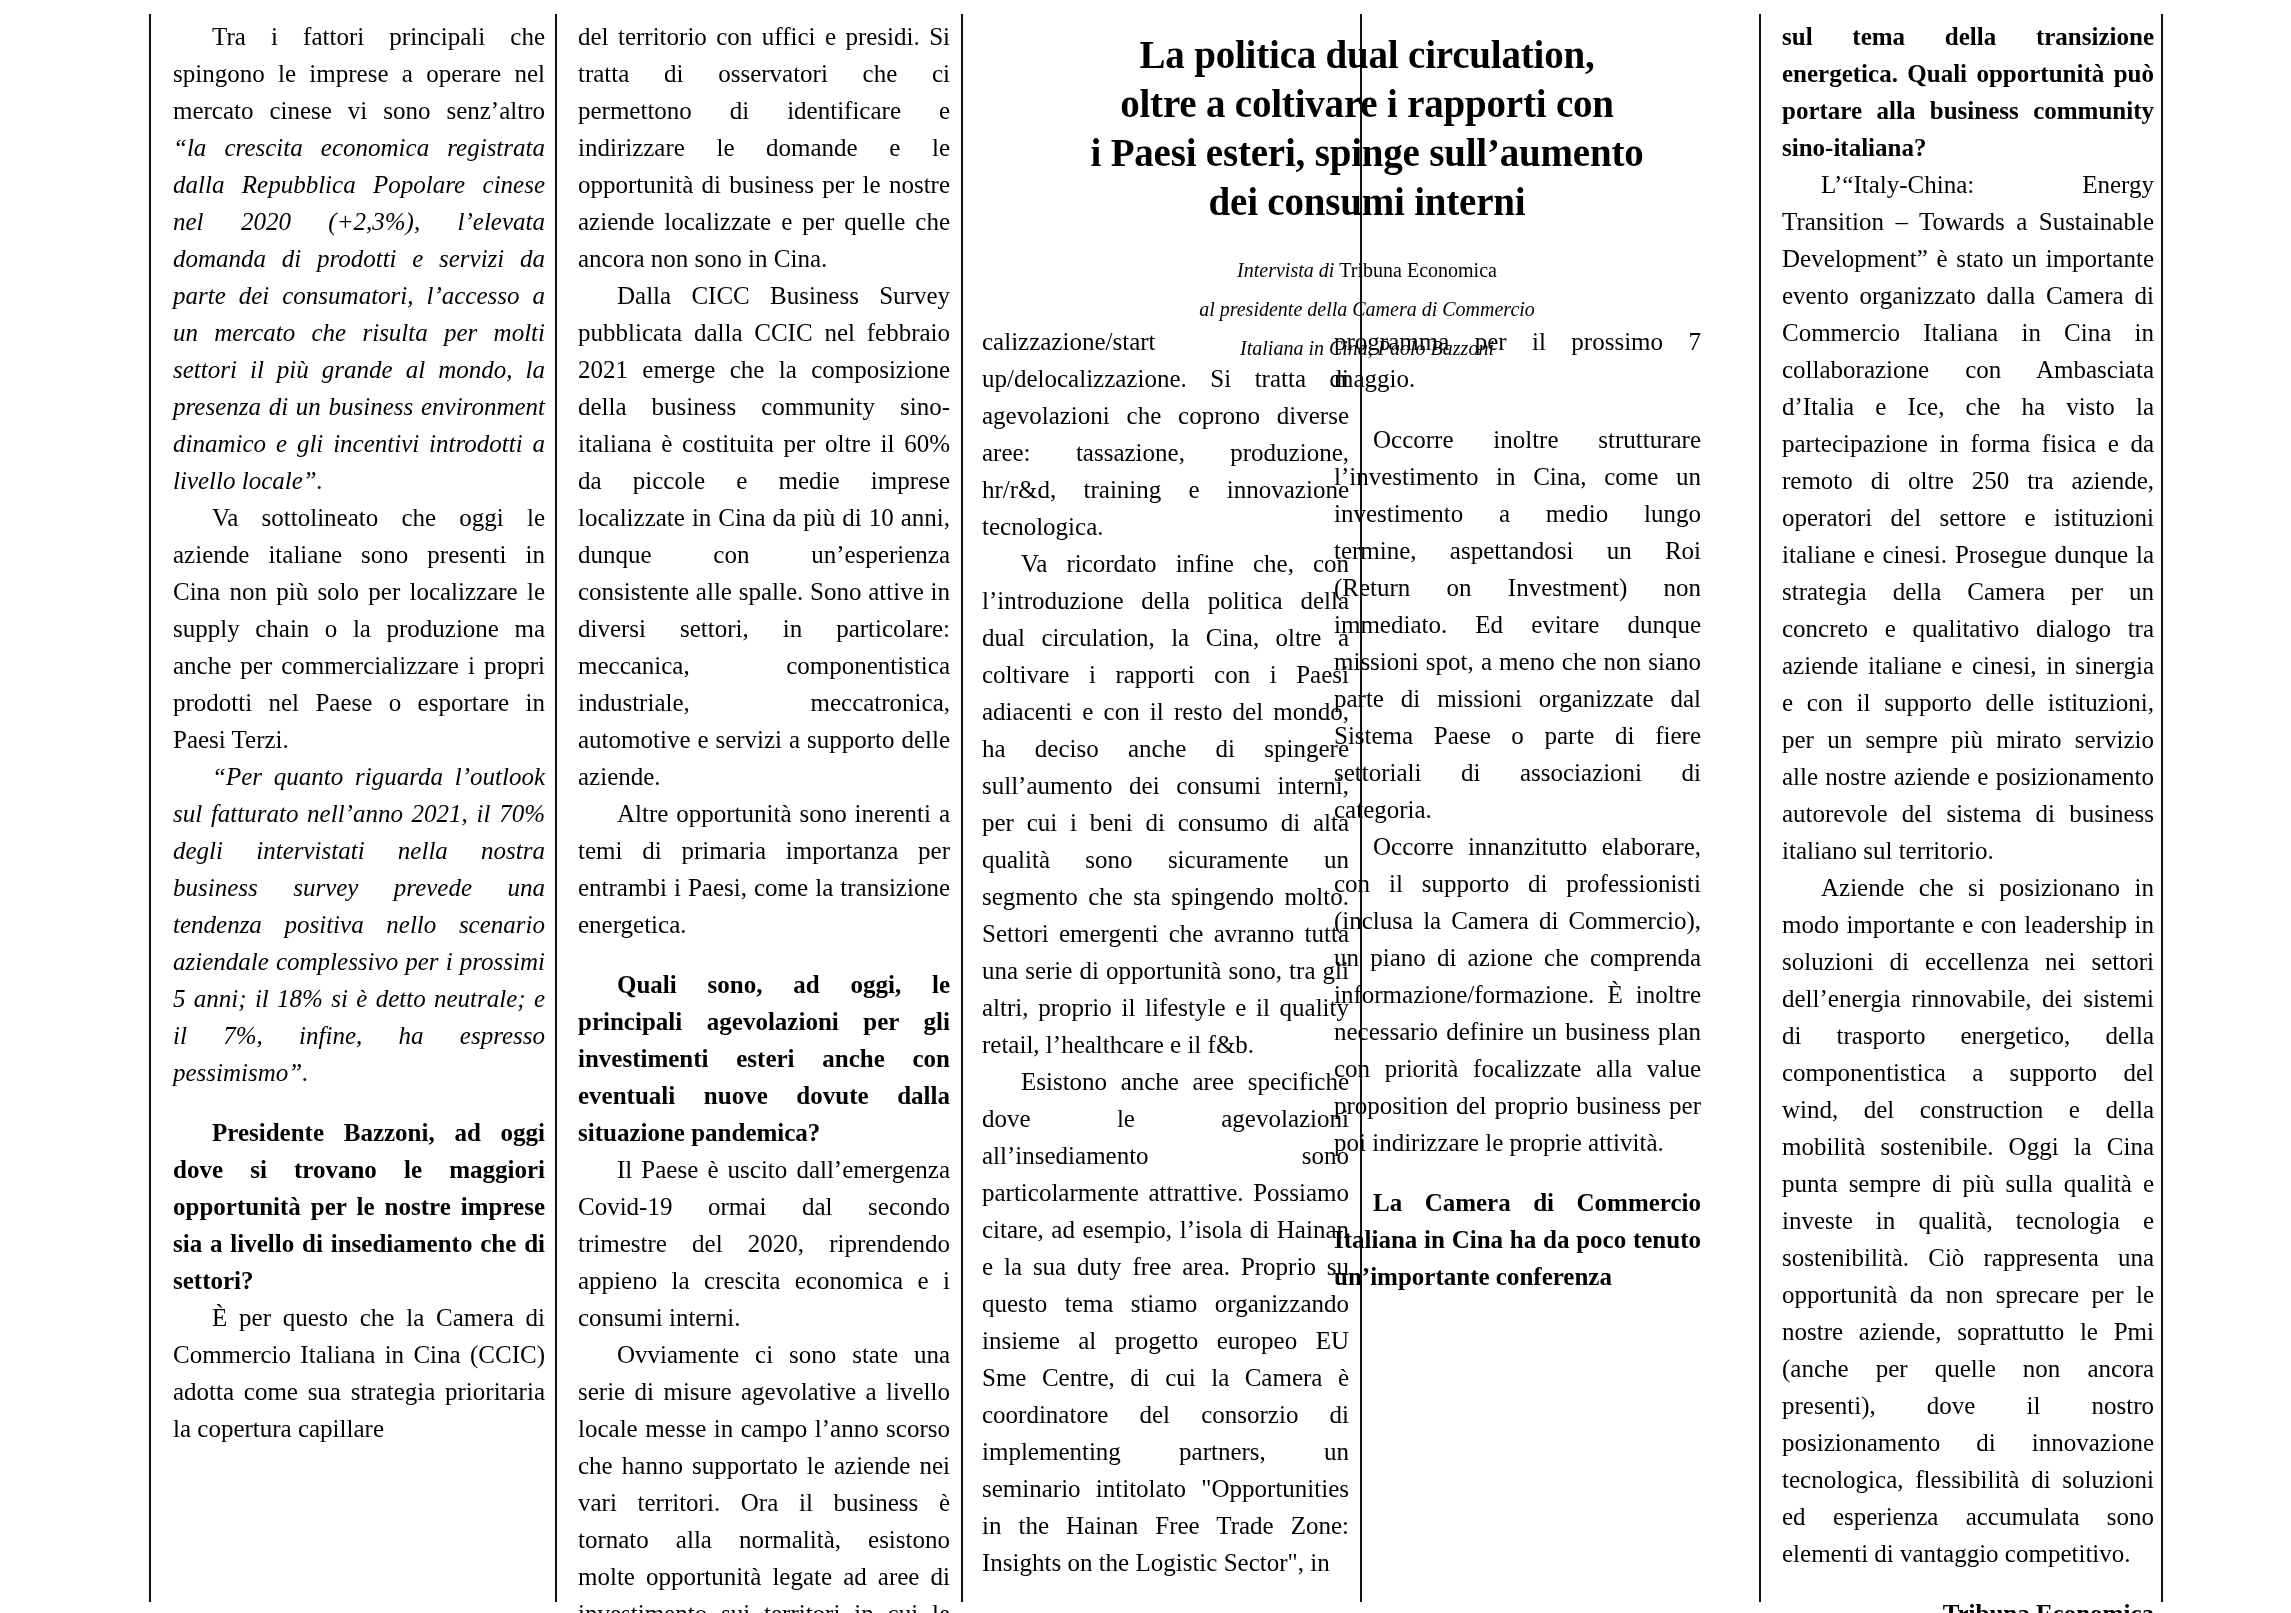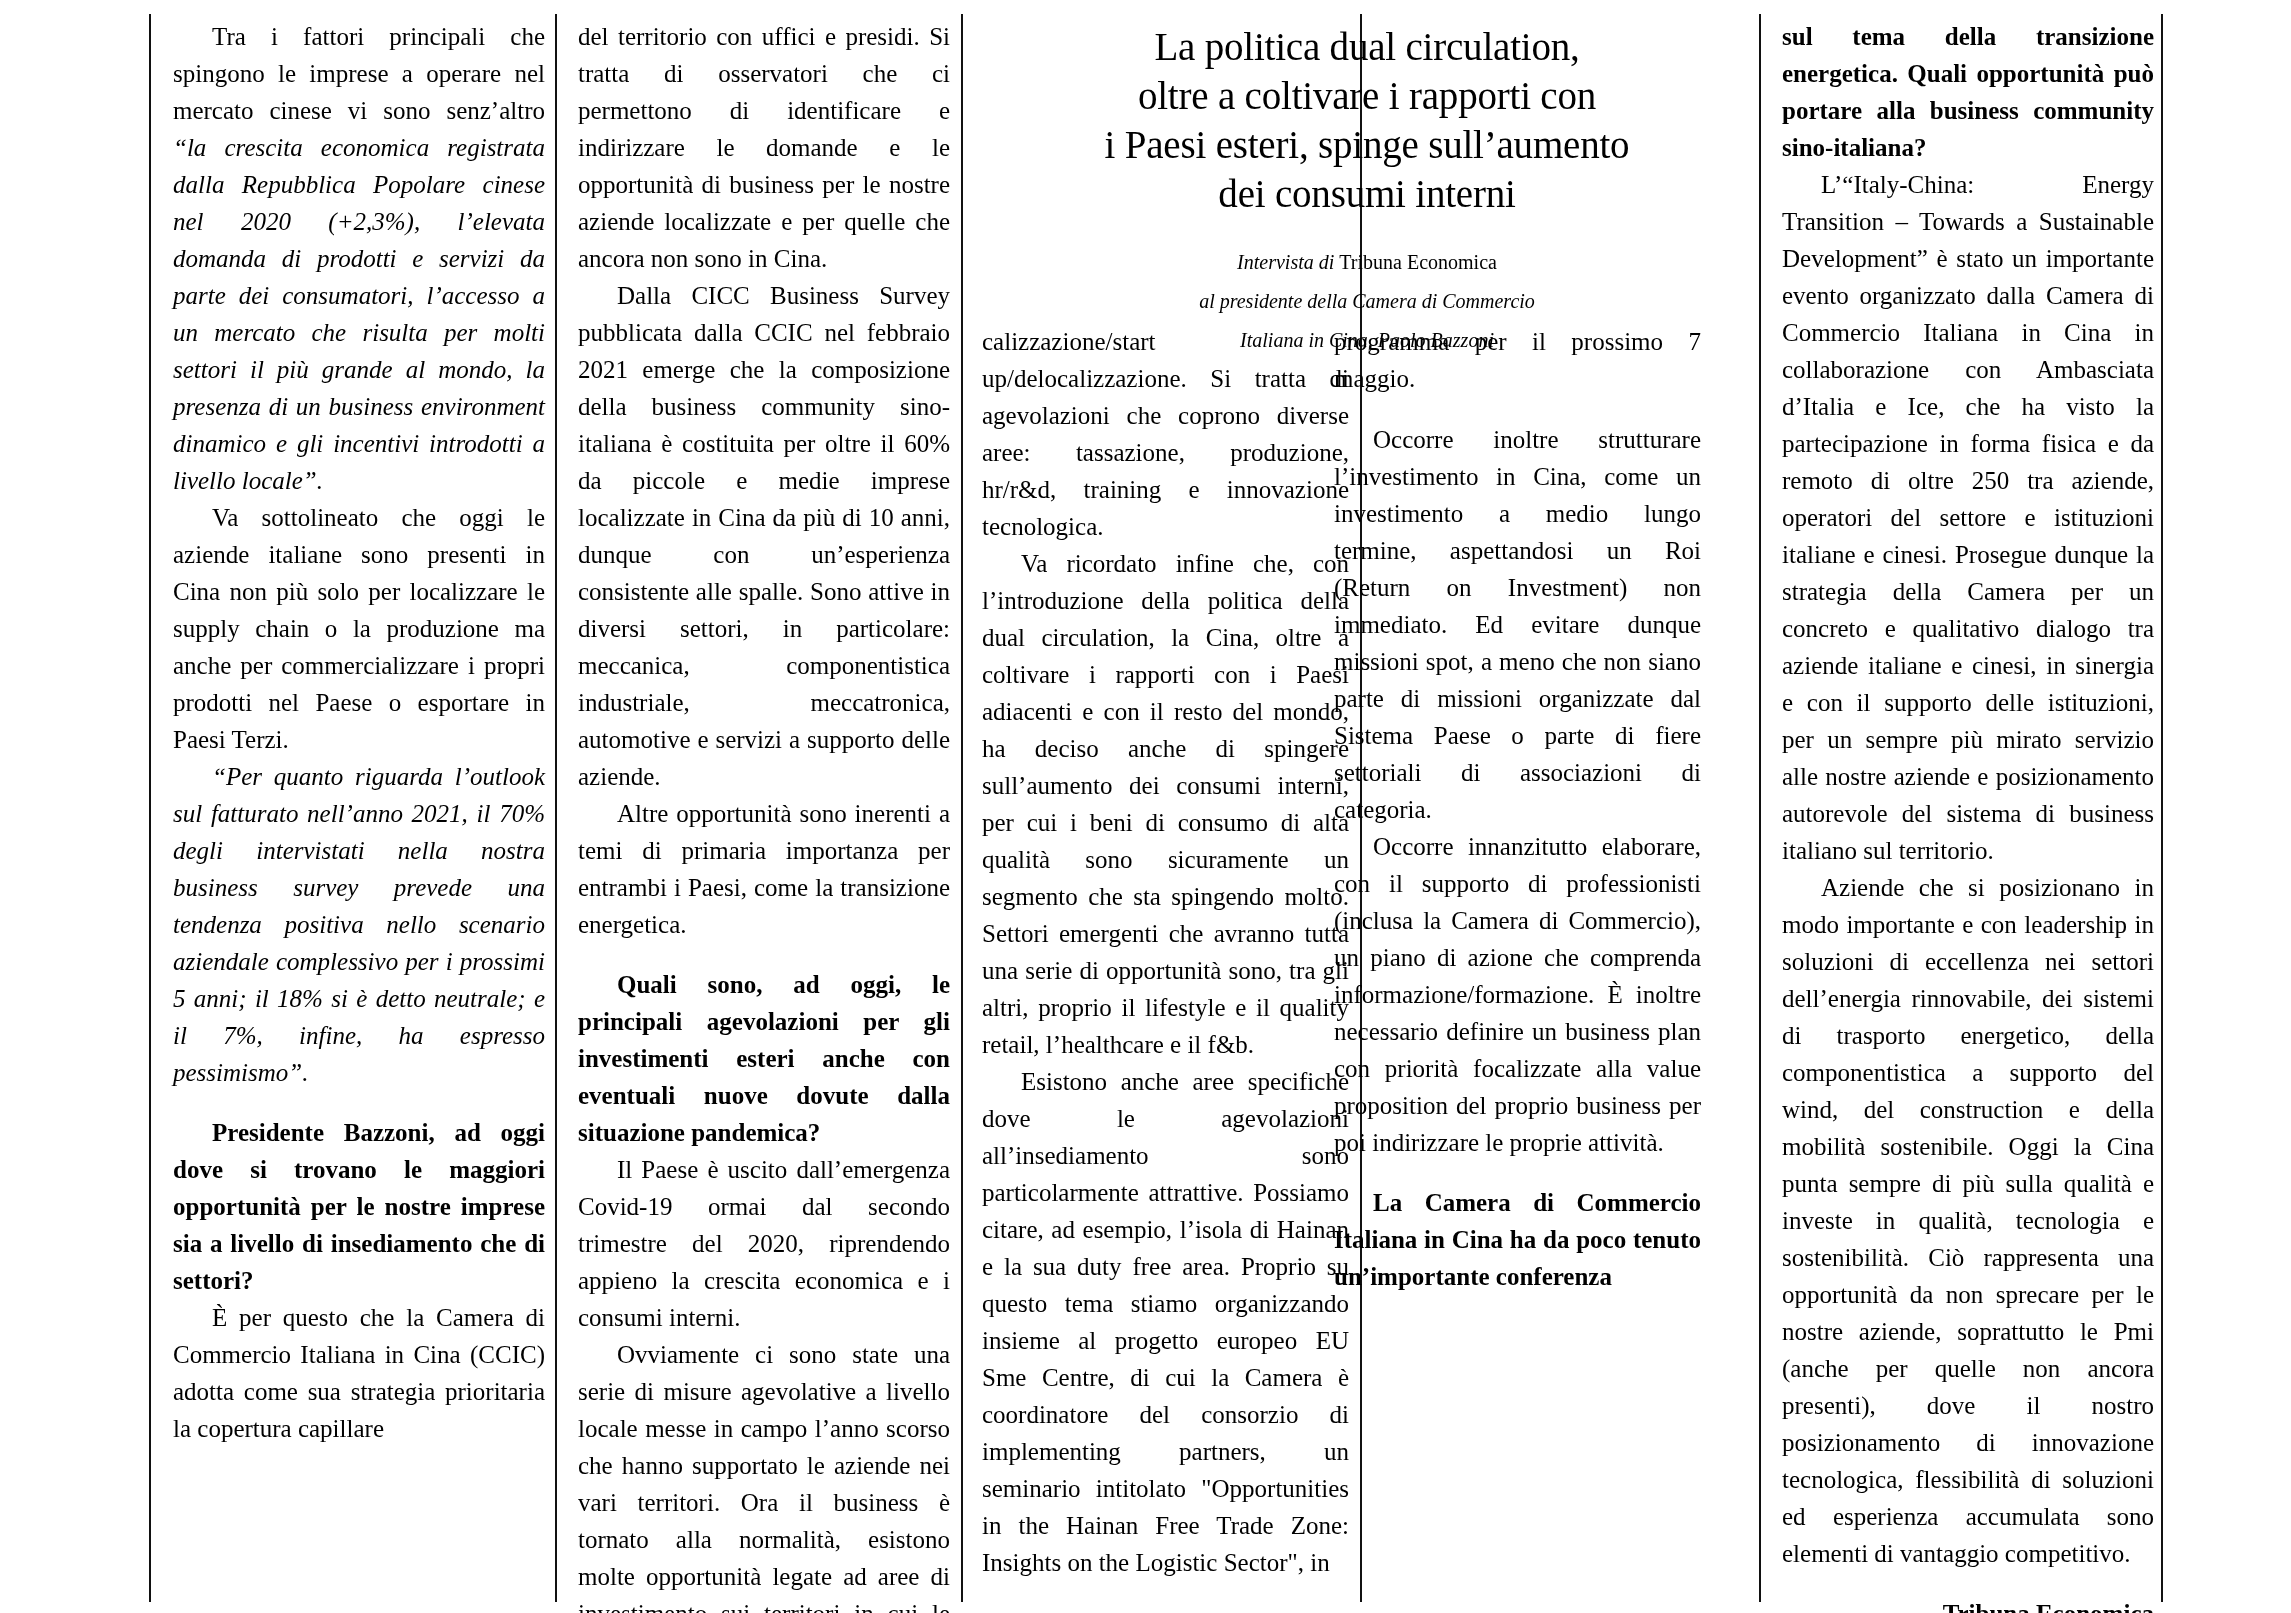"La politica dual circulation," .headline { font-weight: normal -> bold; margin: 8px -> 16px }
